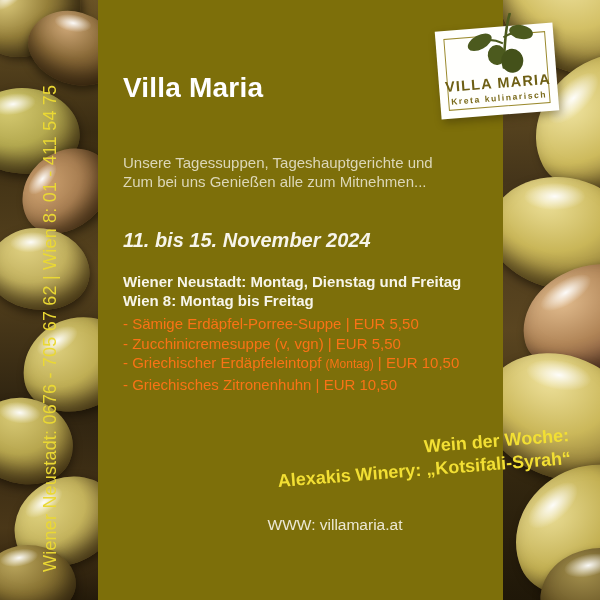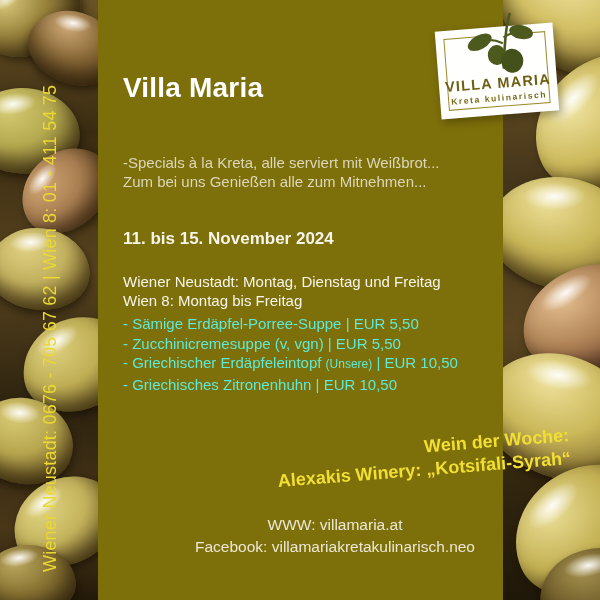"Unsere Tagessuppen, Tageshauptgerichte" div { html: none -> <div>Unsere Tagessuppen, Tageshauptgerichte und</div> }
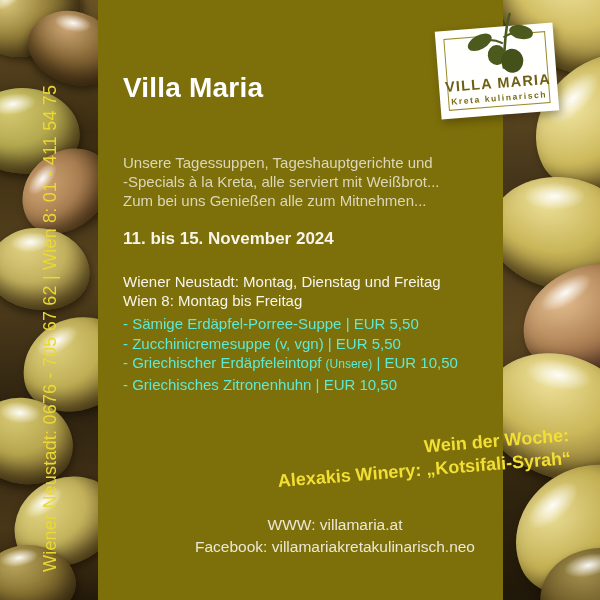"-Specials à la Kreta, alle" div { html: <div>-Specials à la Kreta, alle serviert mit Weißbrot...</div> -> none }
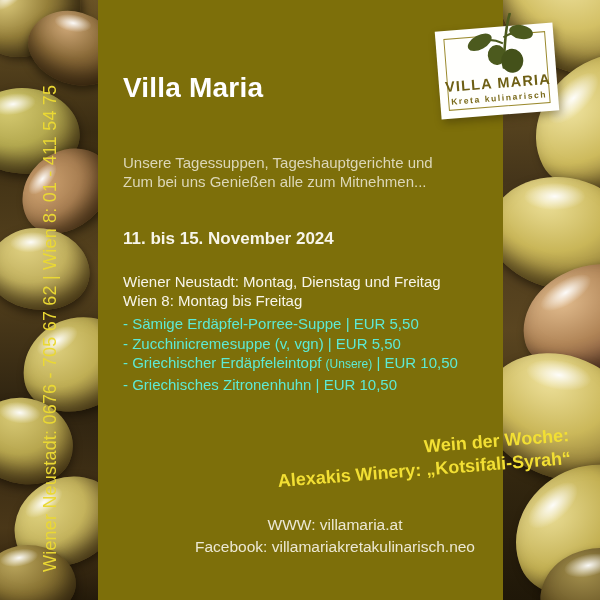"11. bis 15. November 2024" #date-range { font-size: 17px -> 20px; font-style: none -> italic }
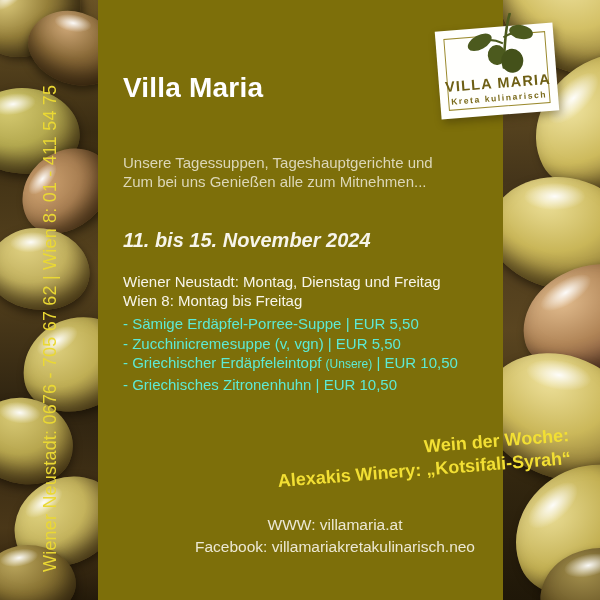"Wiener Neustadt: Montag, Dienstag und" #locations { font-weight: normal -> bold }
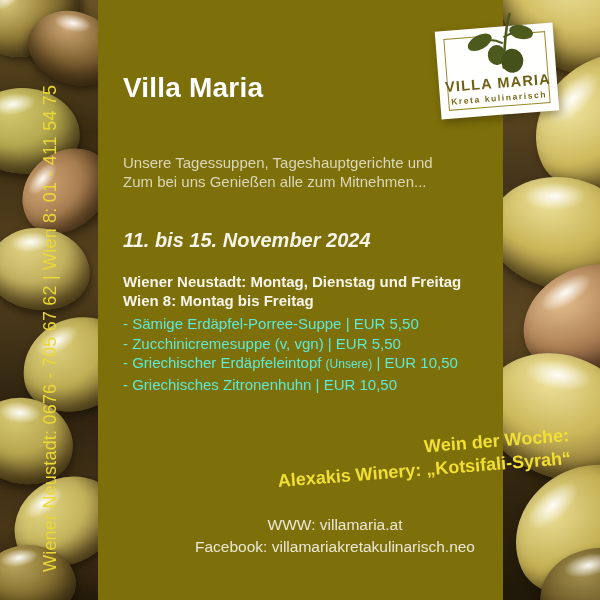"- Sämige Erdäpfel-Porree-Suppe | EUR" #menu { color: #5eead4 -> #f97316 }
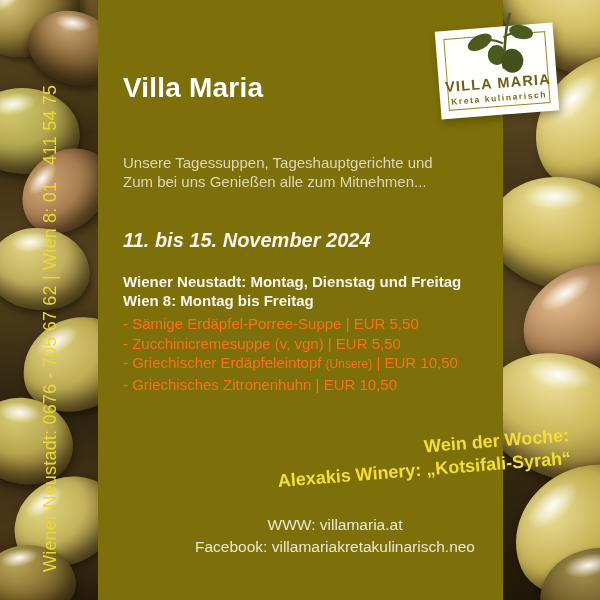"(Unsere)" span.note { text: Unsere -> Montag }
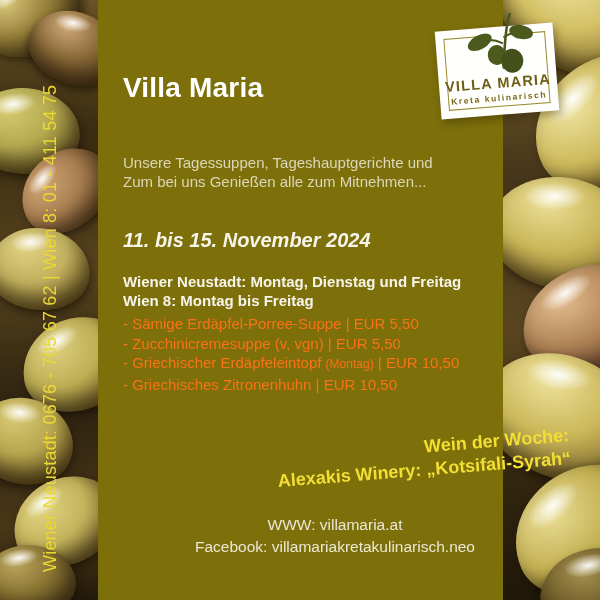"Facebook: villamariakretakulinarisch.neo" div { html: <div>Facebook: villamariakretakulinarisch.neo</div> -> none }
